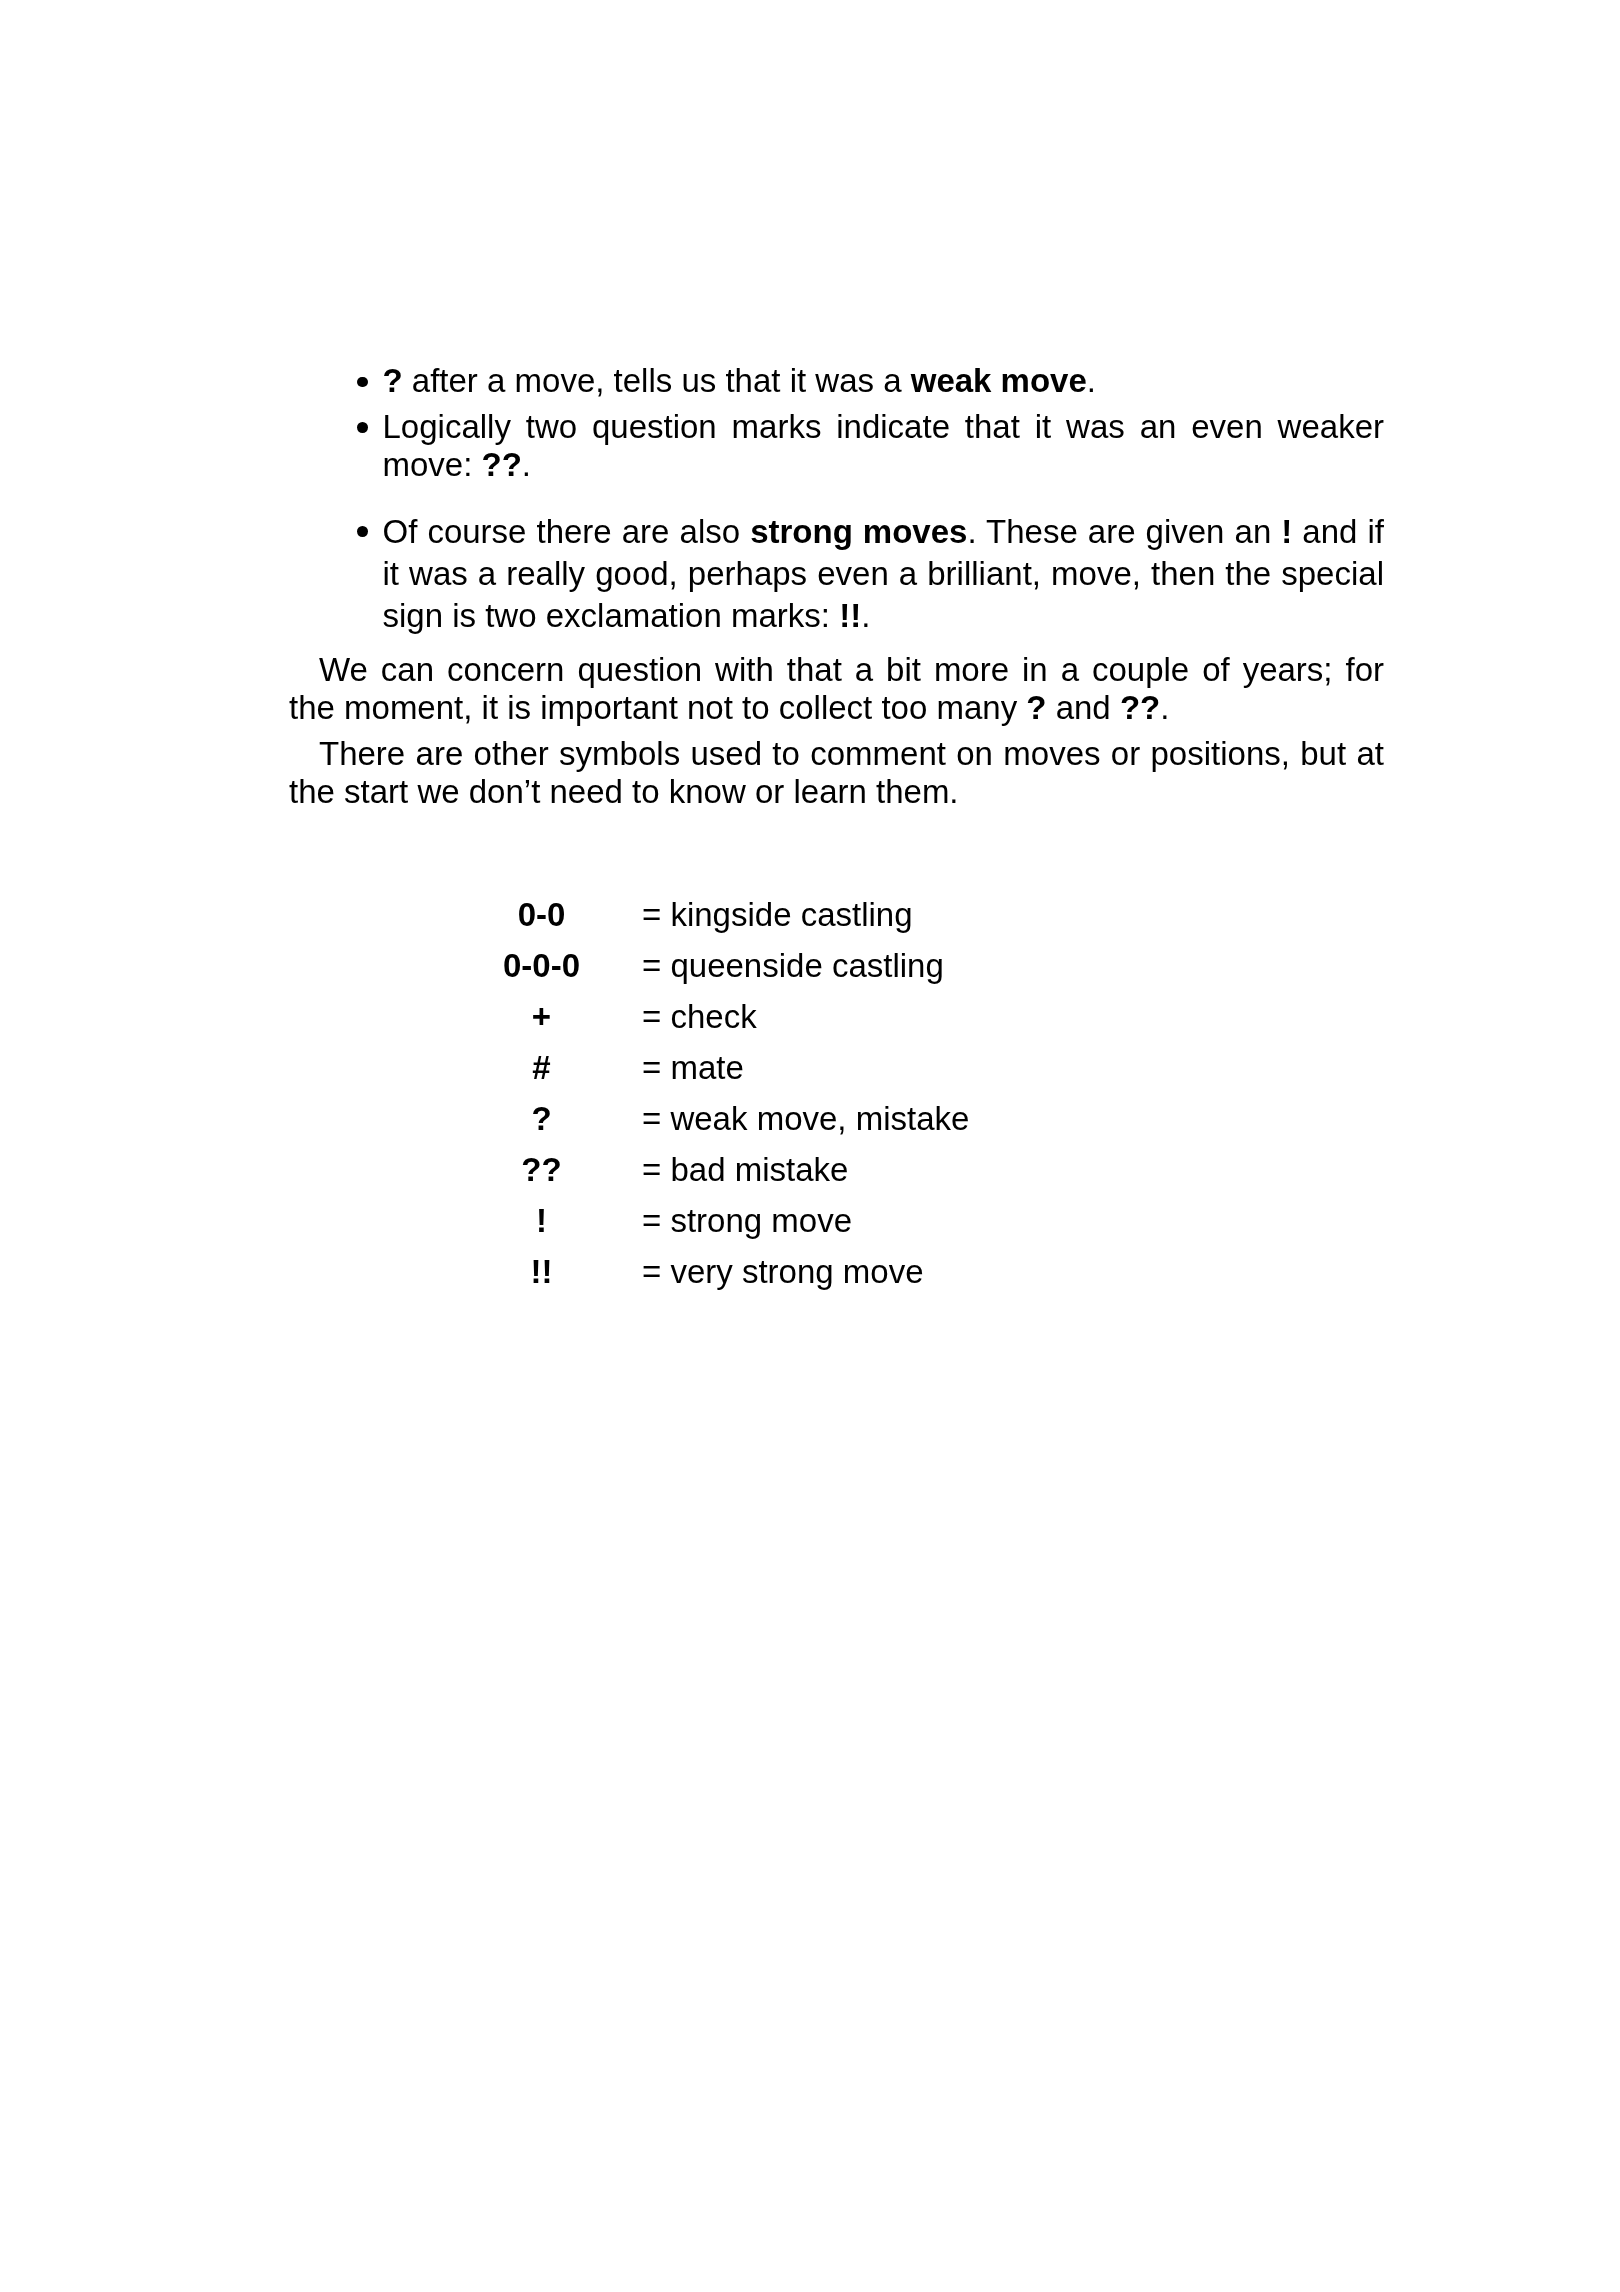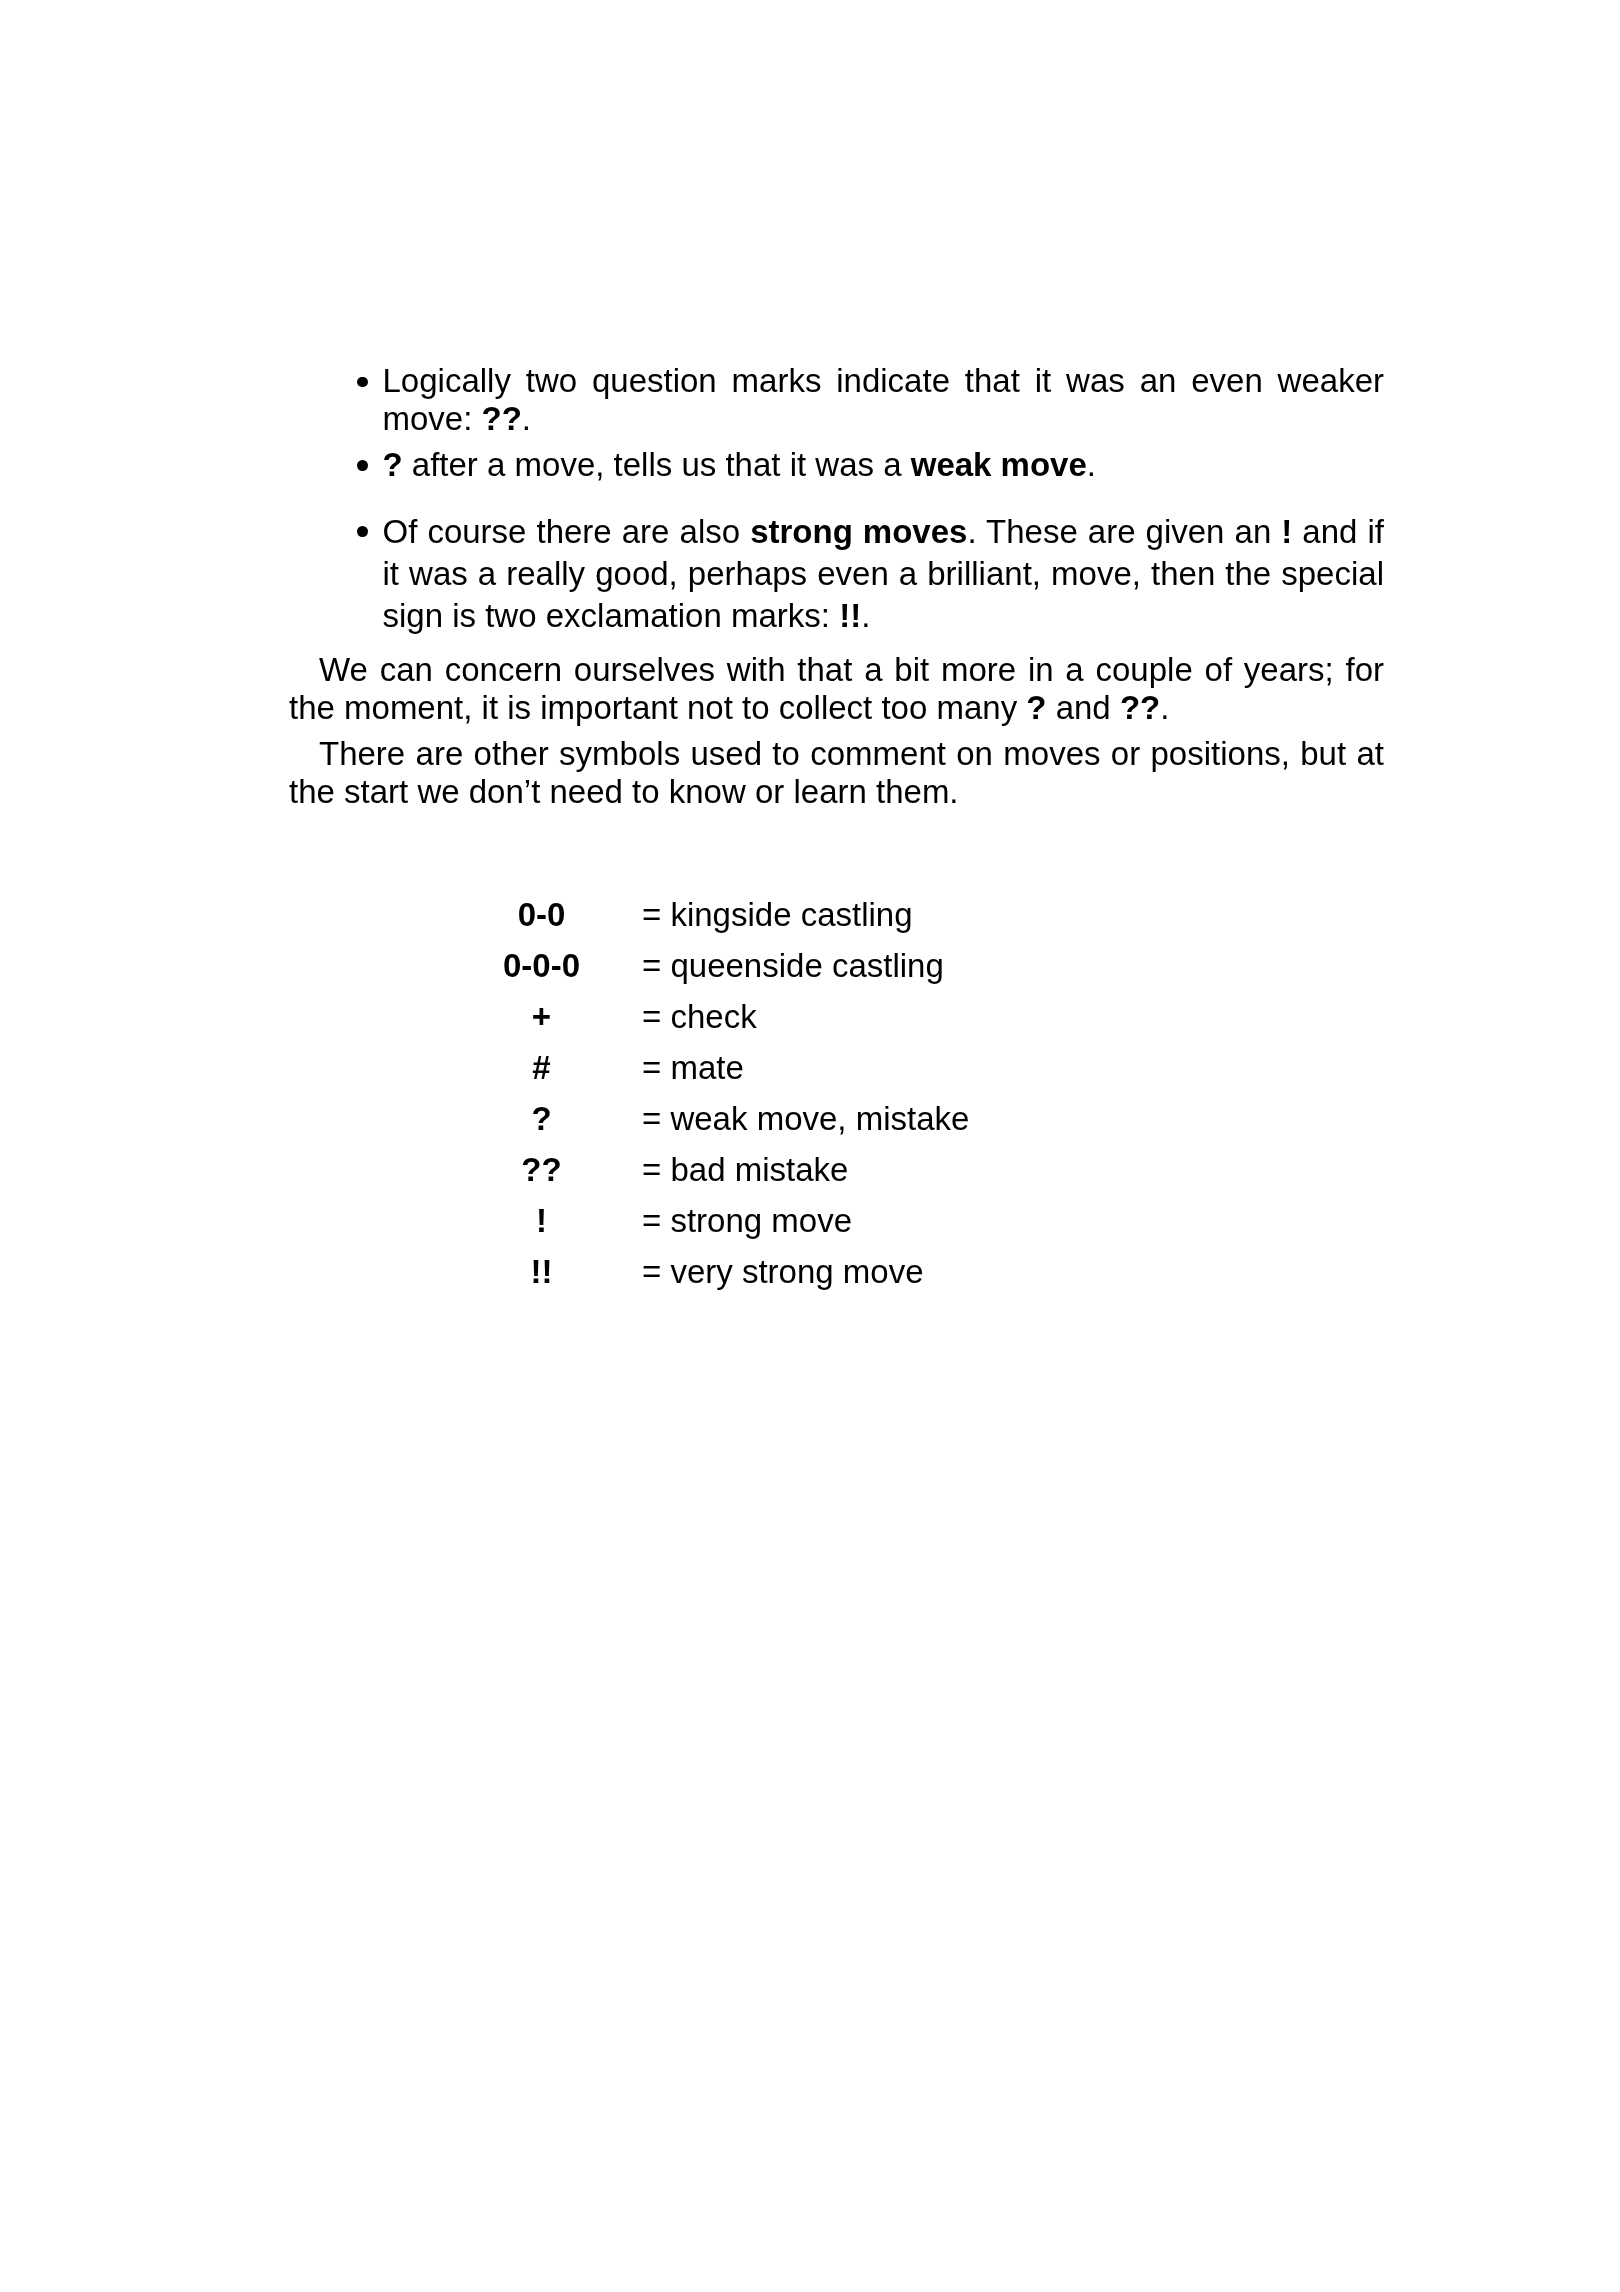"Logically two question marks indicate" div.bullet-item { order: before "? after a move, tells" -> after "? after a move, tells" }
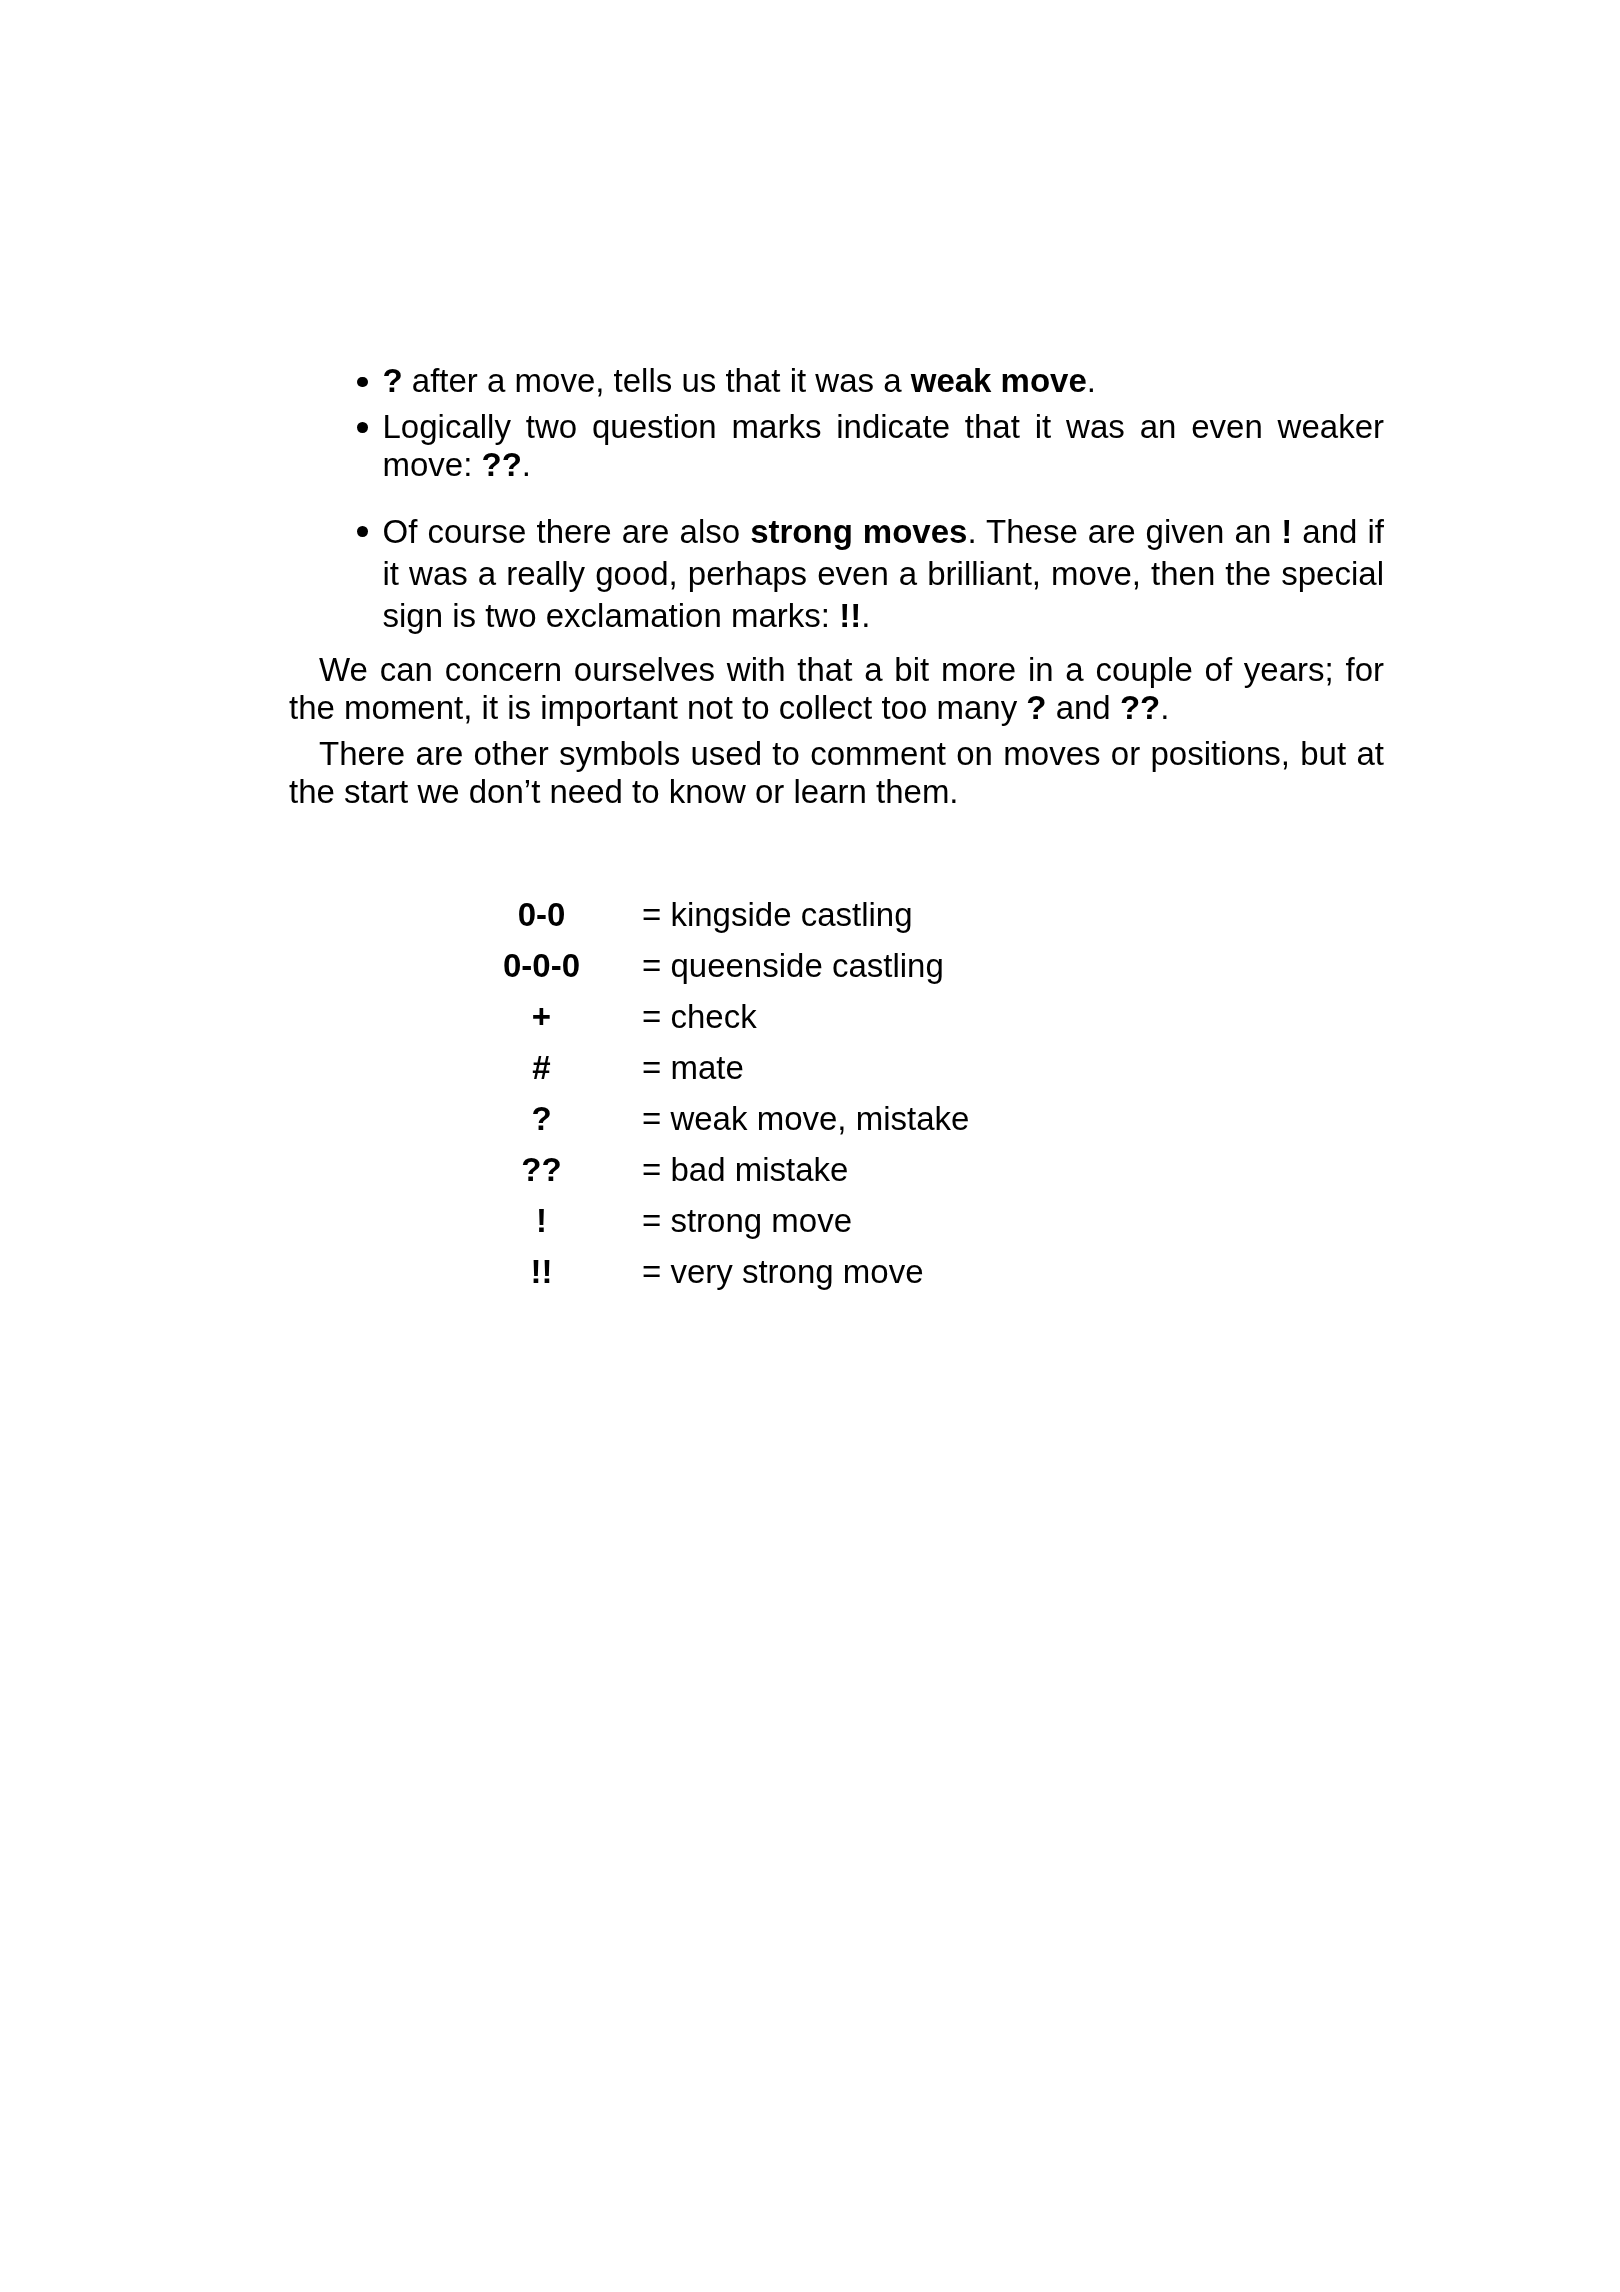"We can concern ourselves with" span { text: ourselves -> question }
